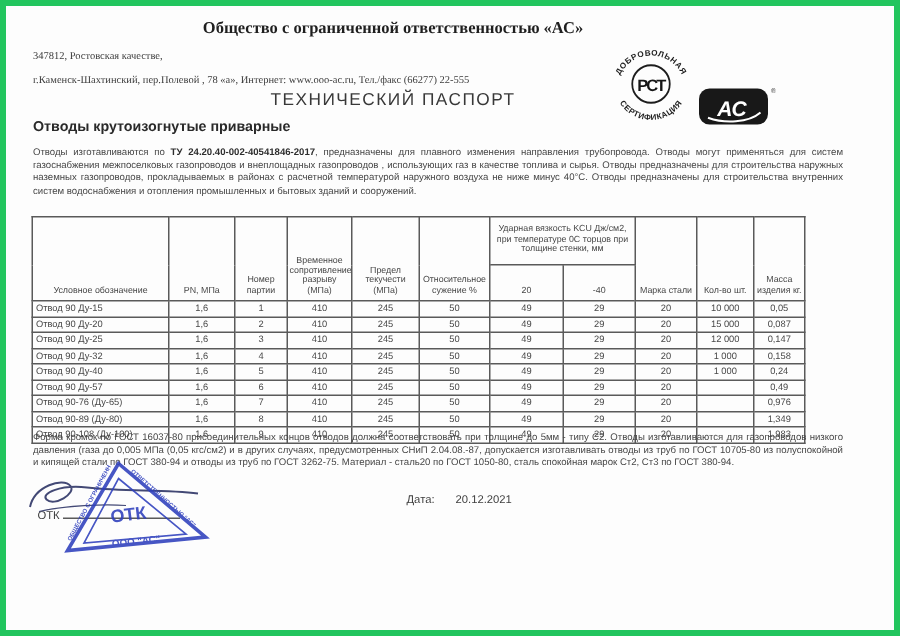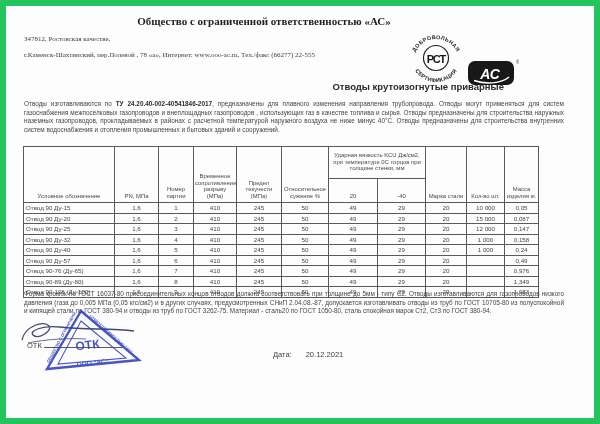"Общество с ограниченной ответственностью" .page { border: 6px solid #22c55e -> 4px solid #22c55e }
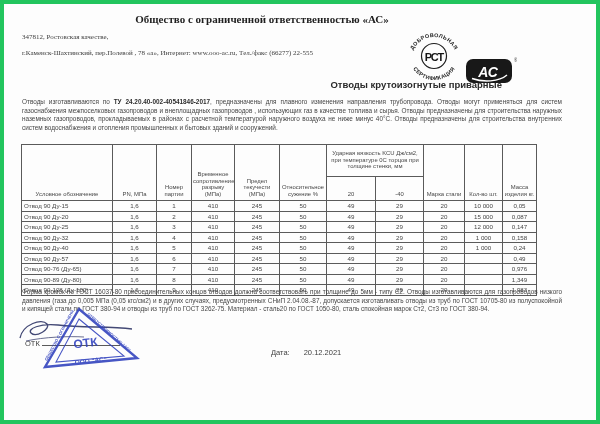"ТЕХНИЧЕСКИЙ ПАСПОРТ" div.abs { html: none -> <div>ТЕХНИЧЕСКИЙ ПАСПОРТ</div> }
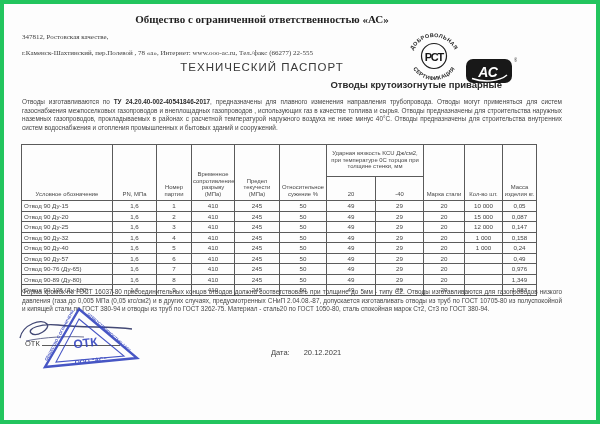"Отводы крутоизогнутые приварные" .doc-subtitle { text-align: right -> left }
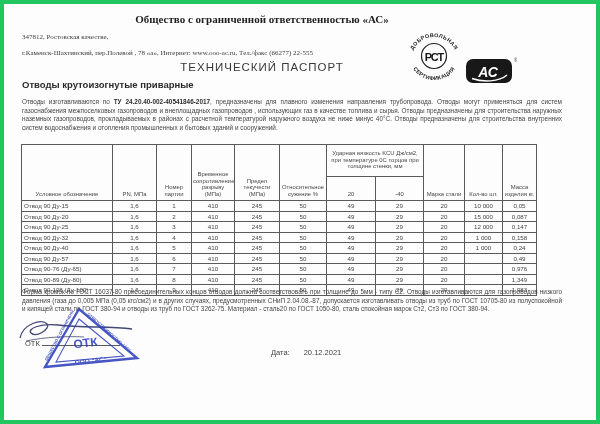"Дата: 20.12.2021" .date-line { top: 344px -> 324px }
